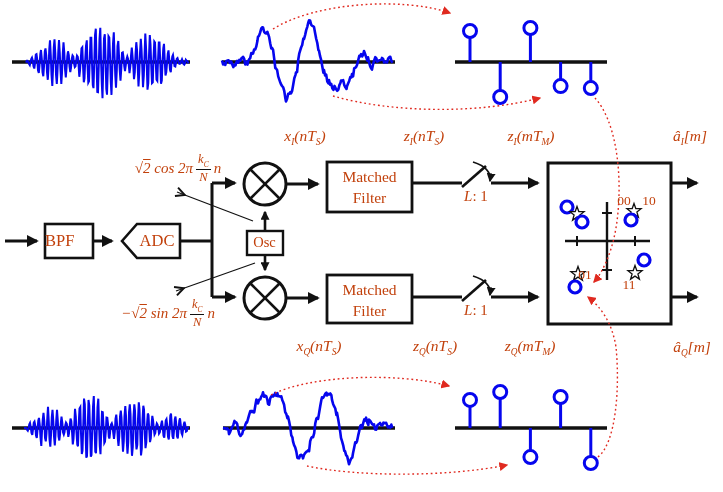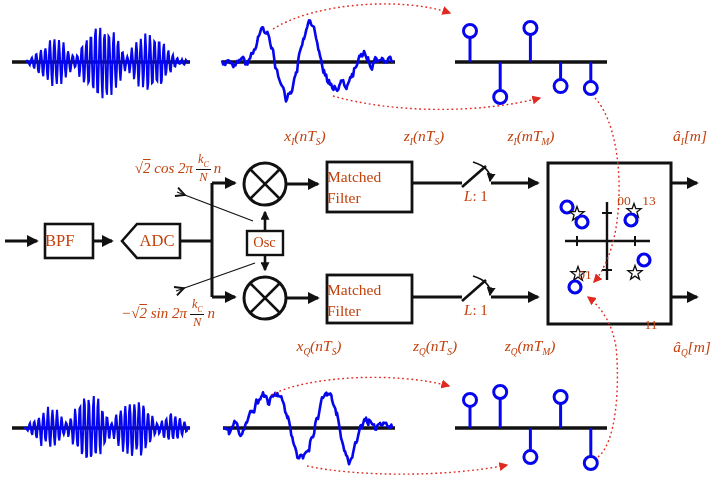"Matched" .mf { text-align: left -> center }
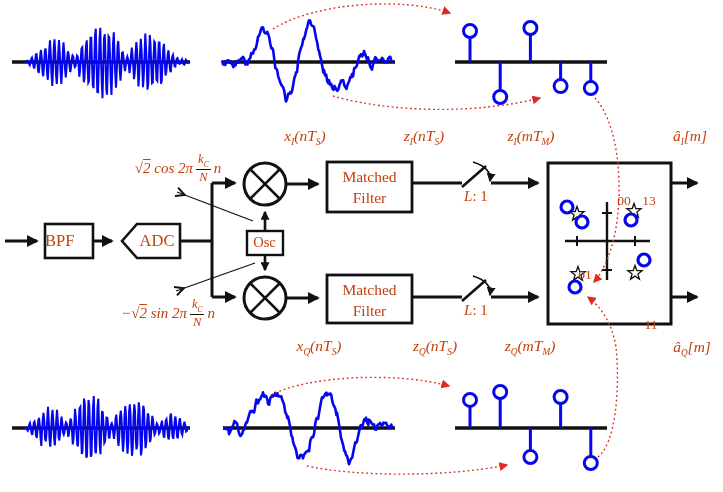"13" span { text: 13 -> 10 }
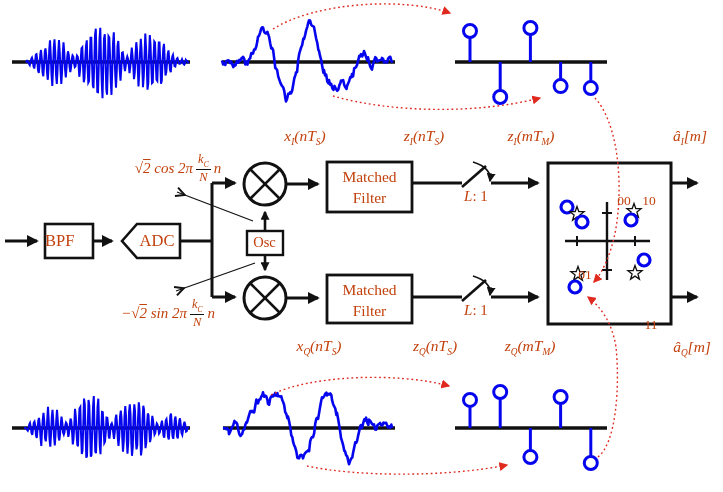"11" div.lbl { left: 651px -> 629px; margin-top: 40px -> none }
